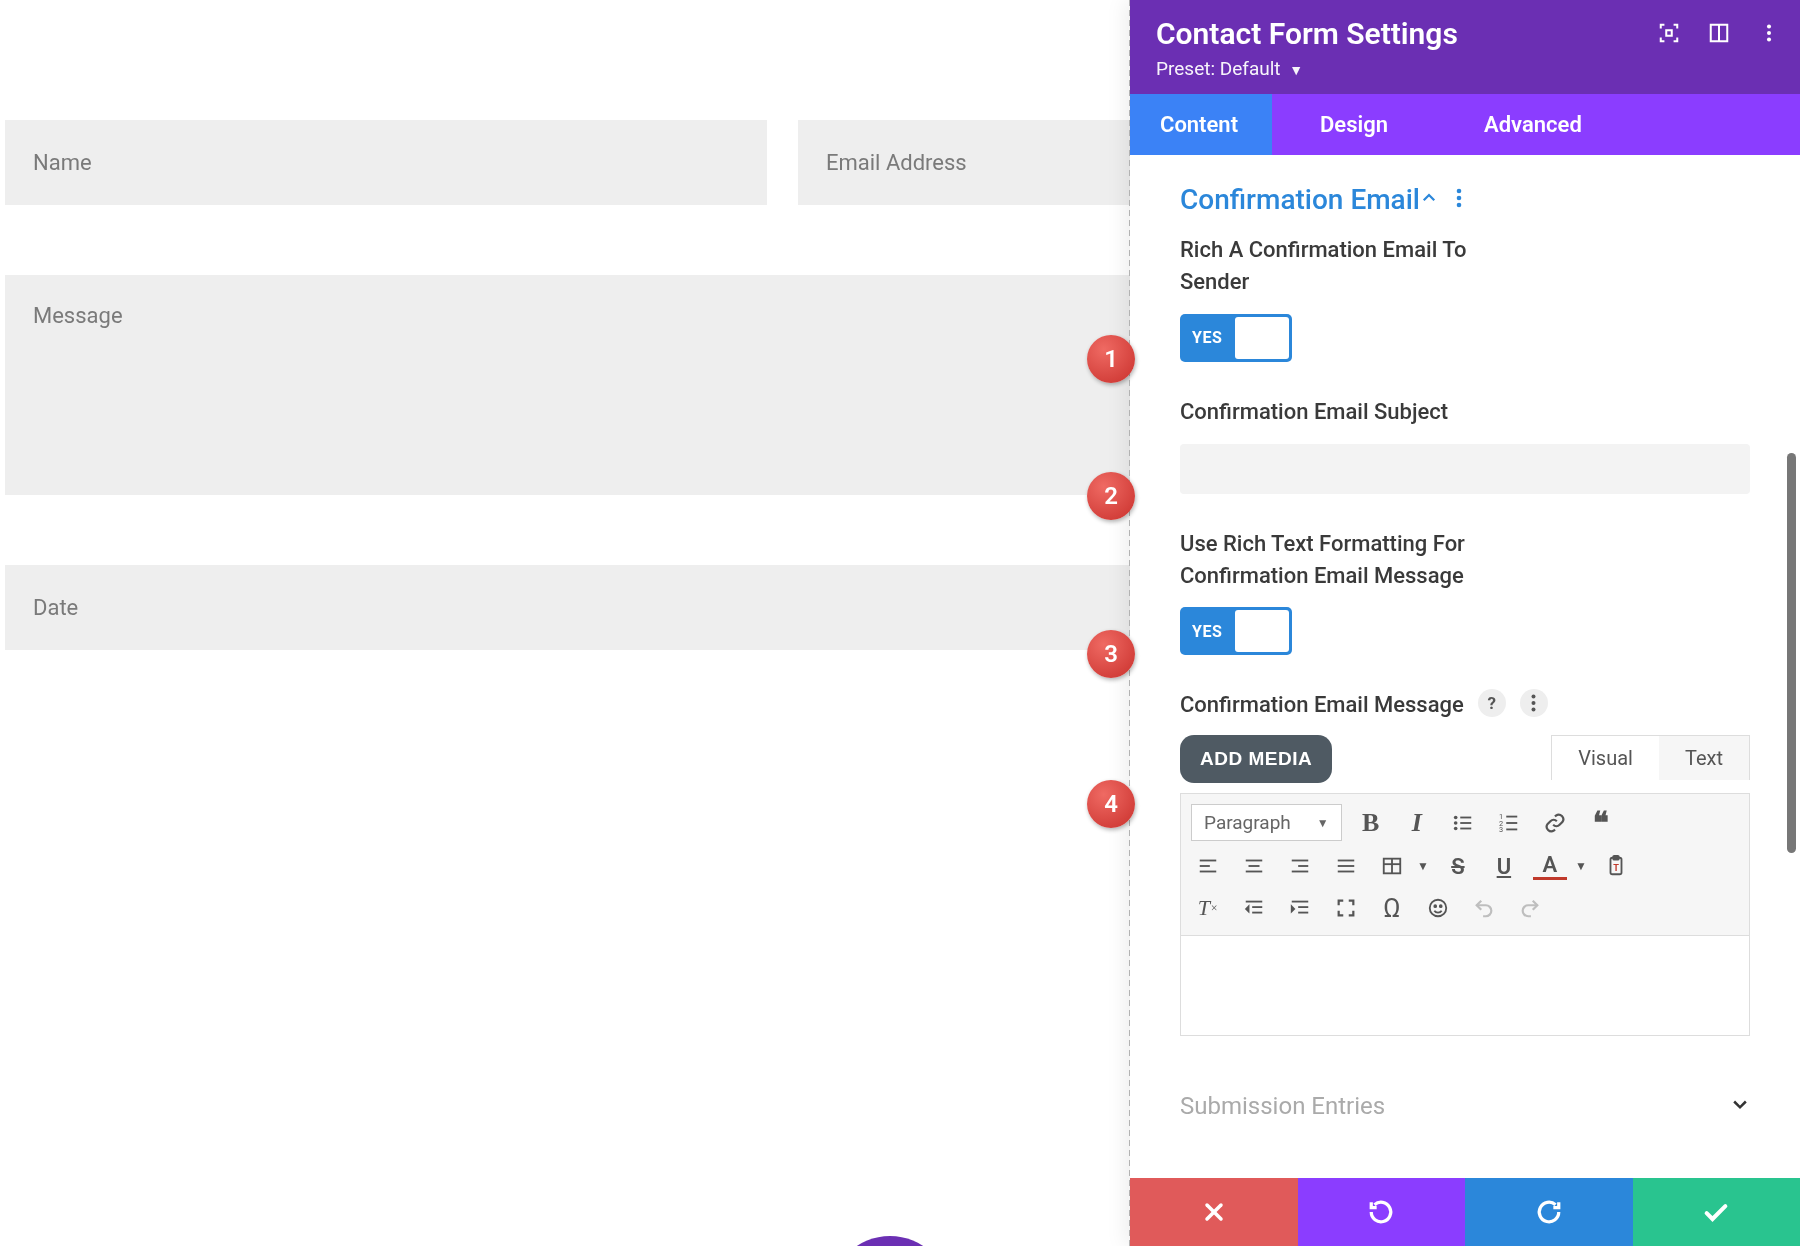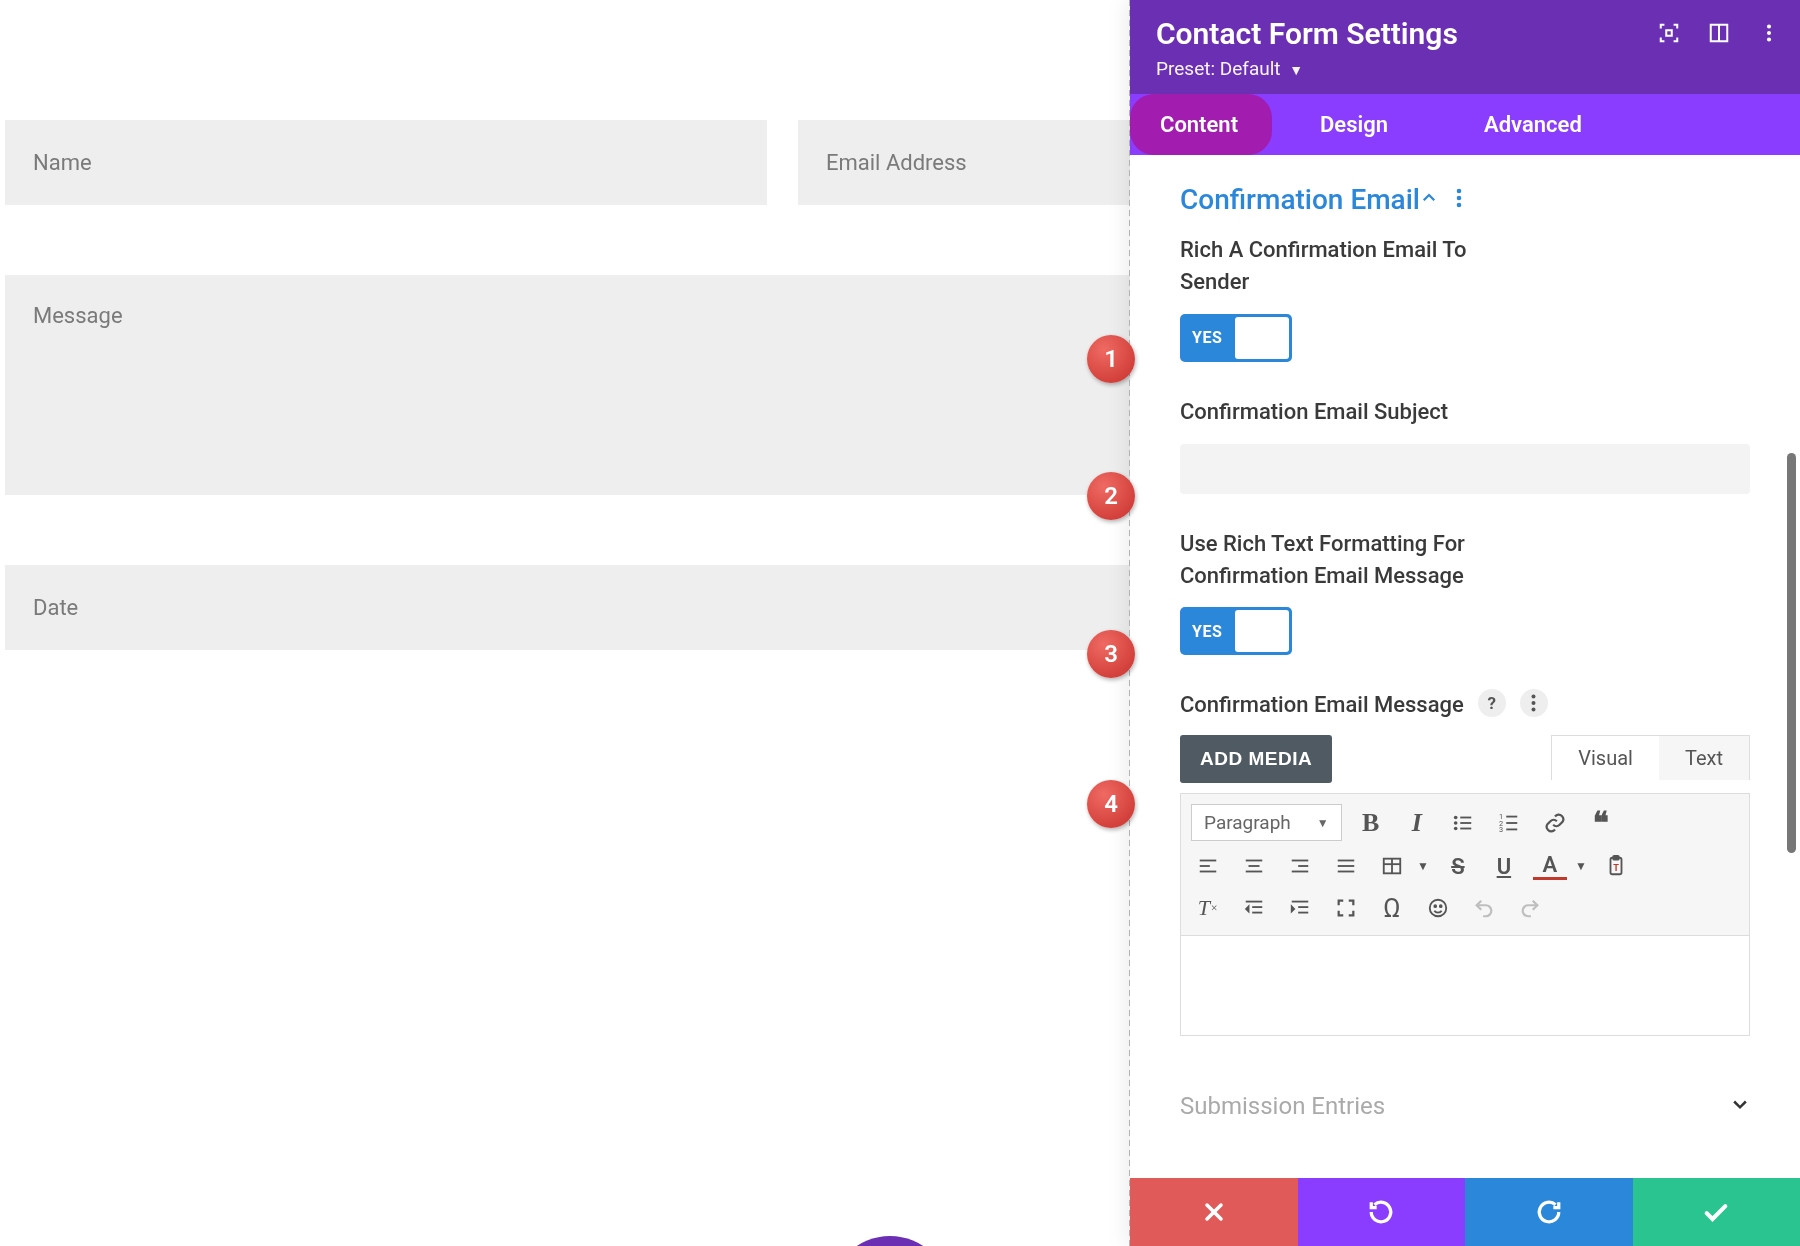"Content" .tab.active { background: #a21caf -> #3b82f6; border-radius: 24px -> none }
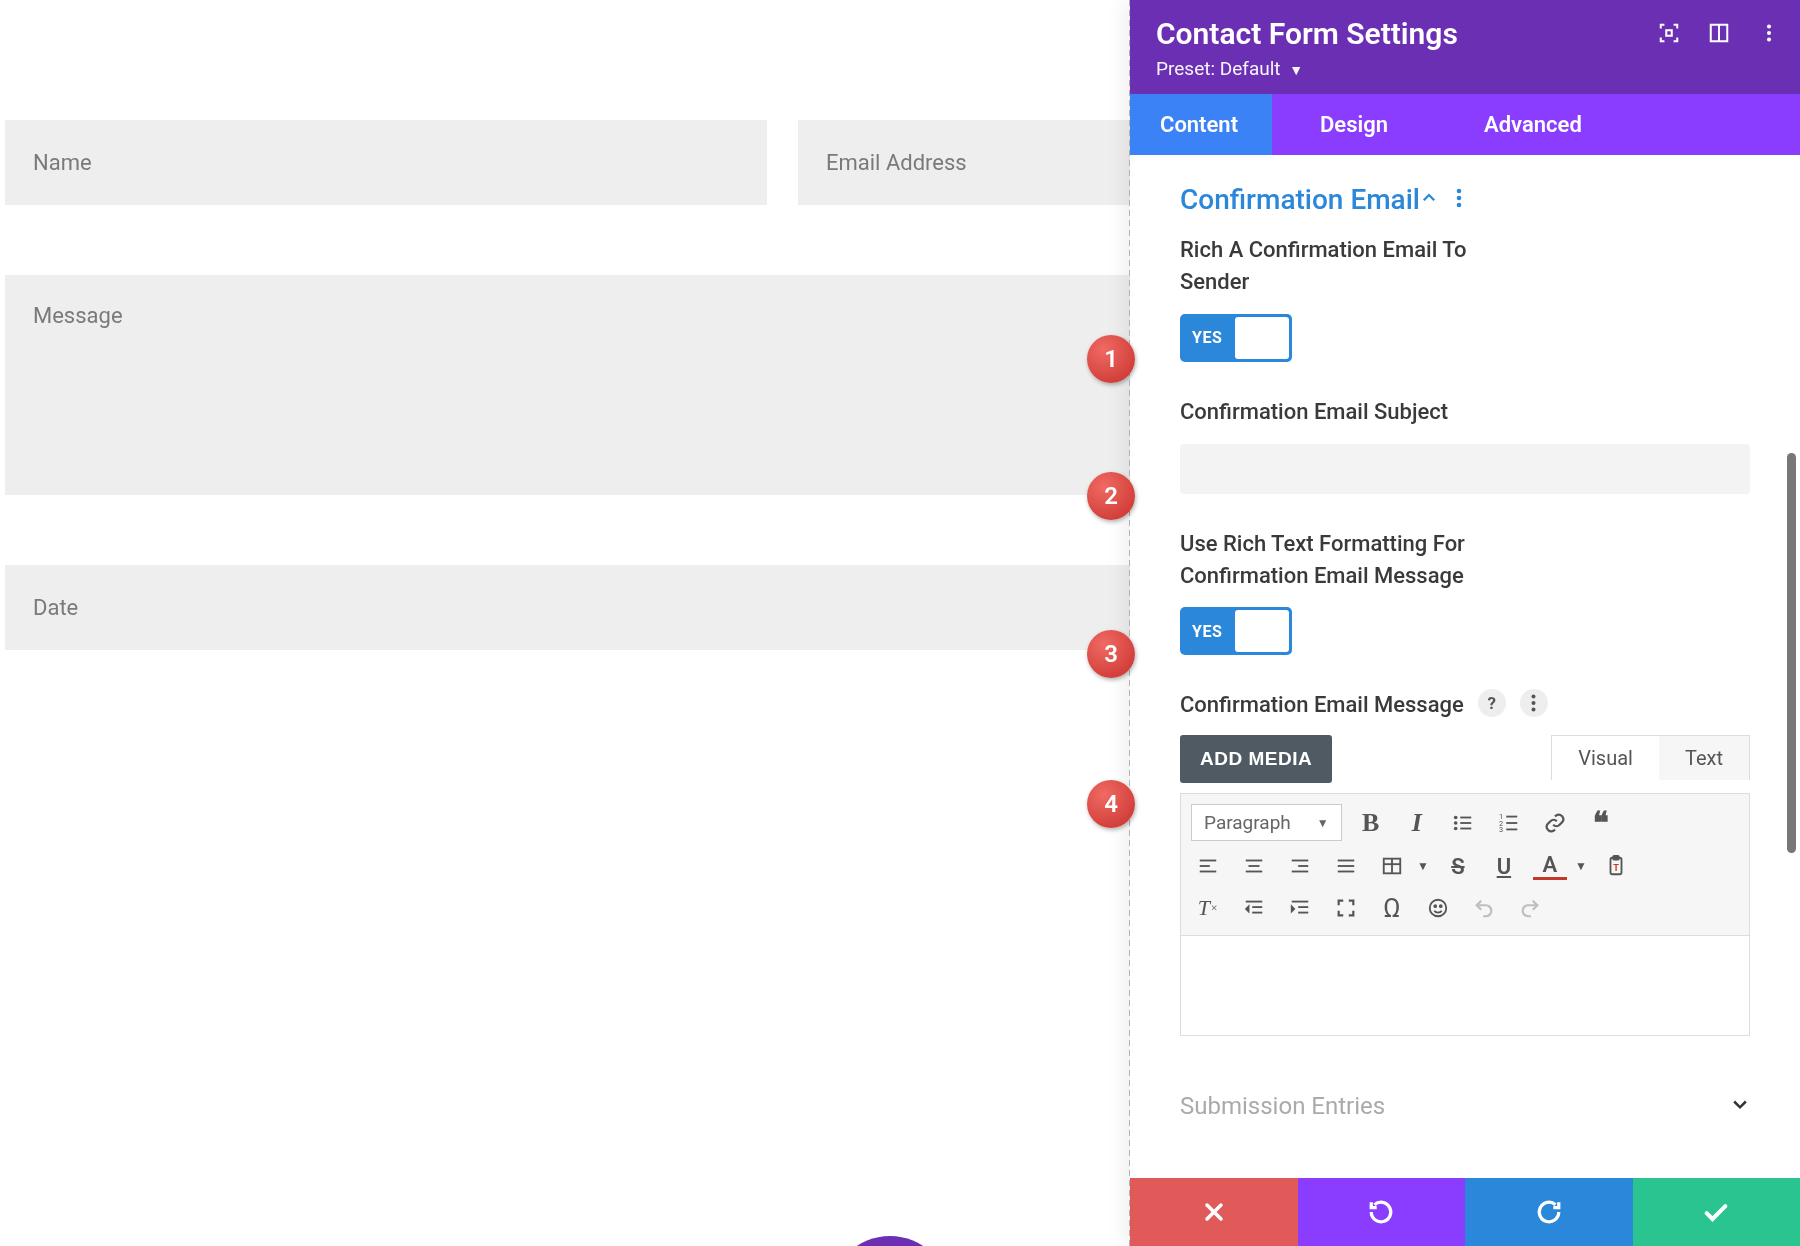"ADD MEDIA" .add-media-btn { border-radius: 3px -> 14px }
